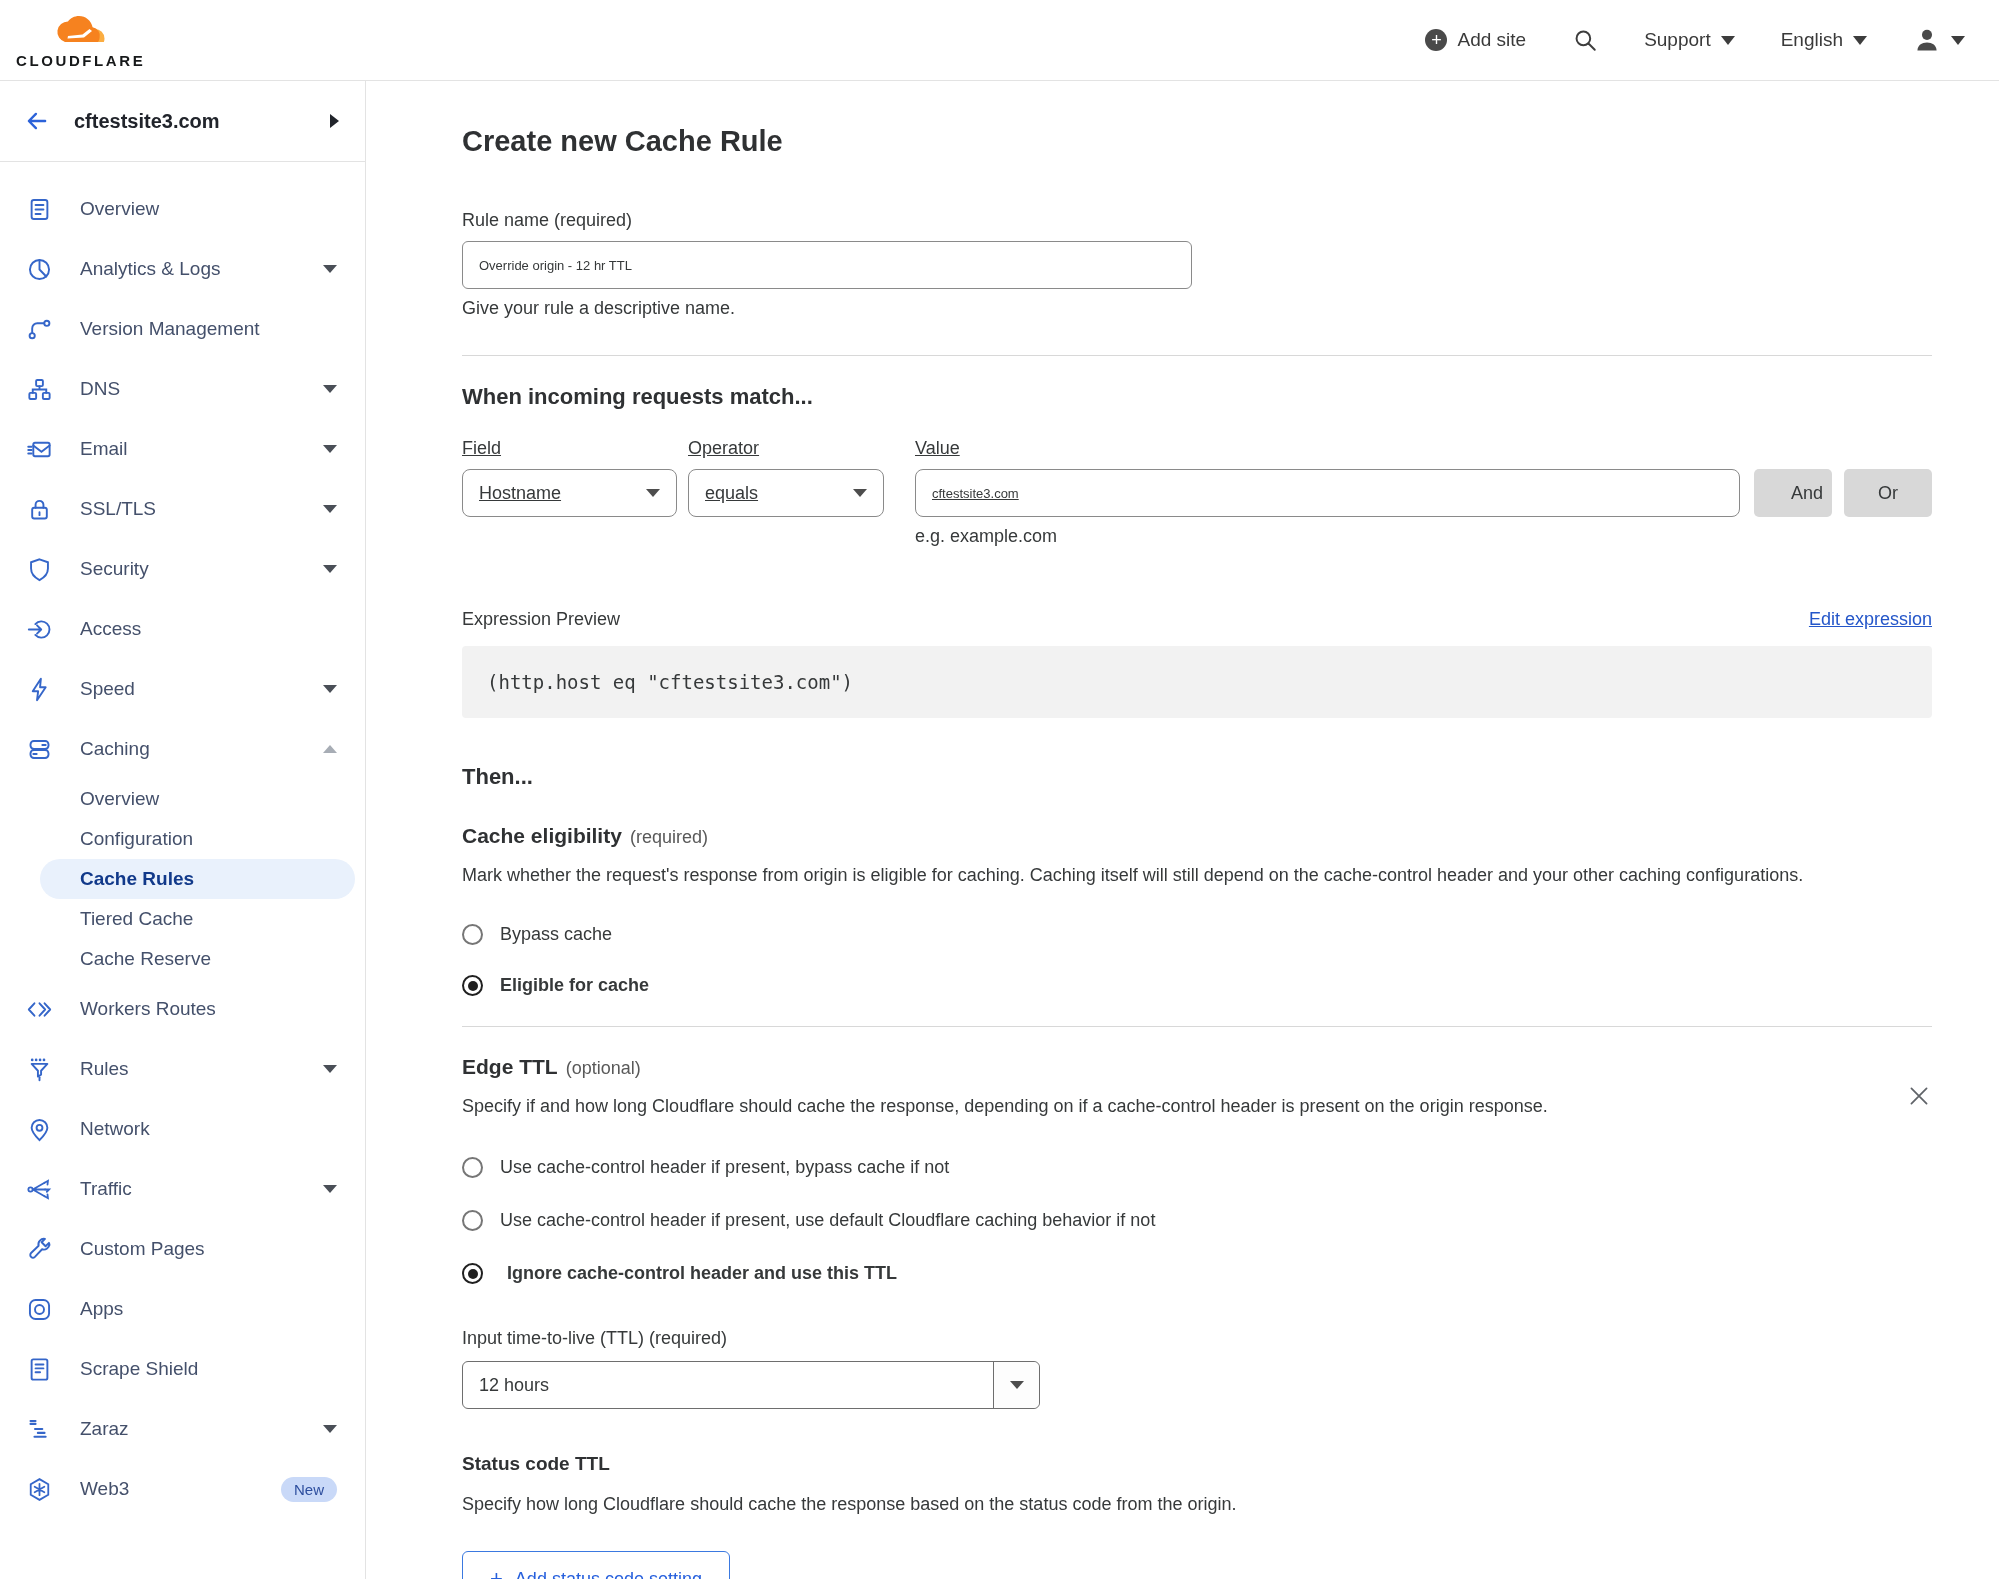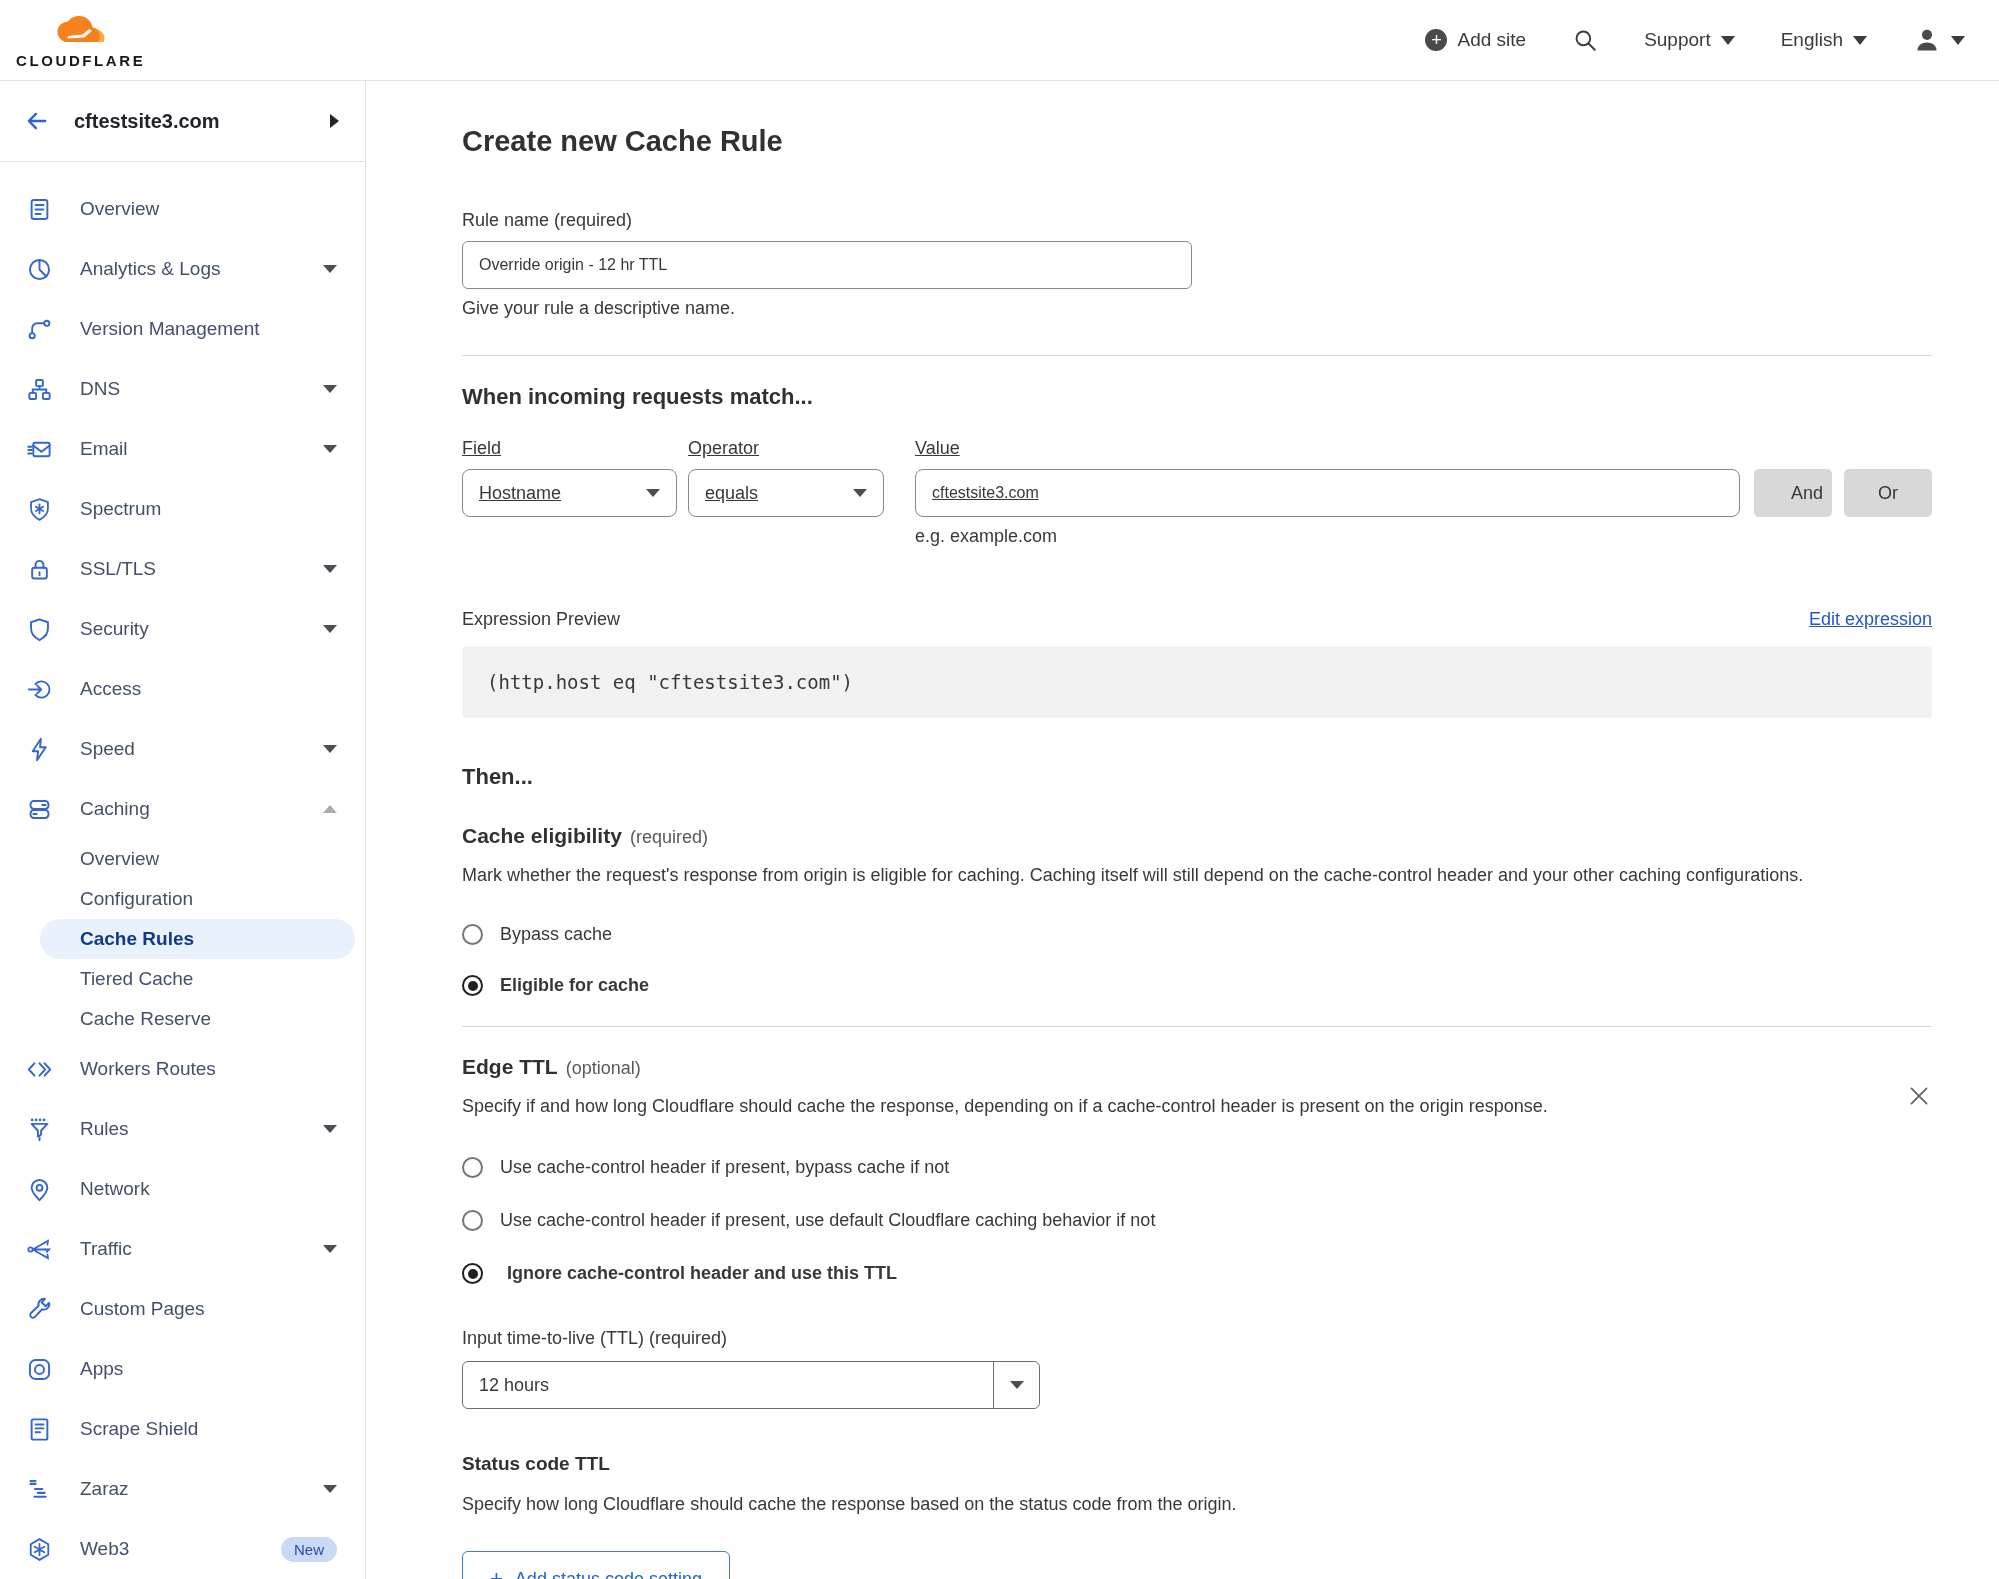"Override origin - 12 hr" .text-input { font-size: 16px -> 13px }
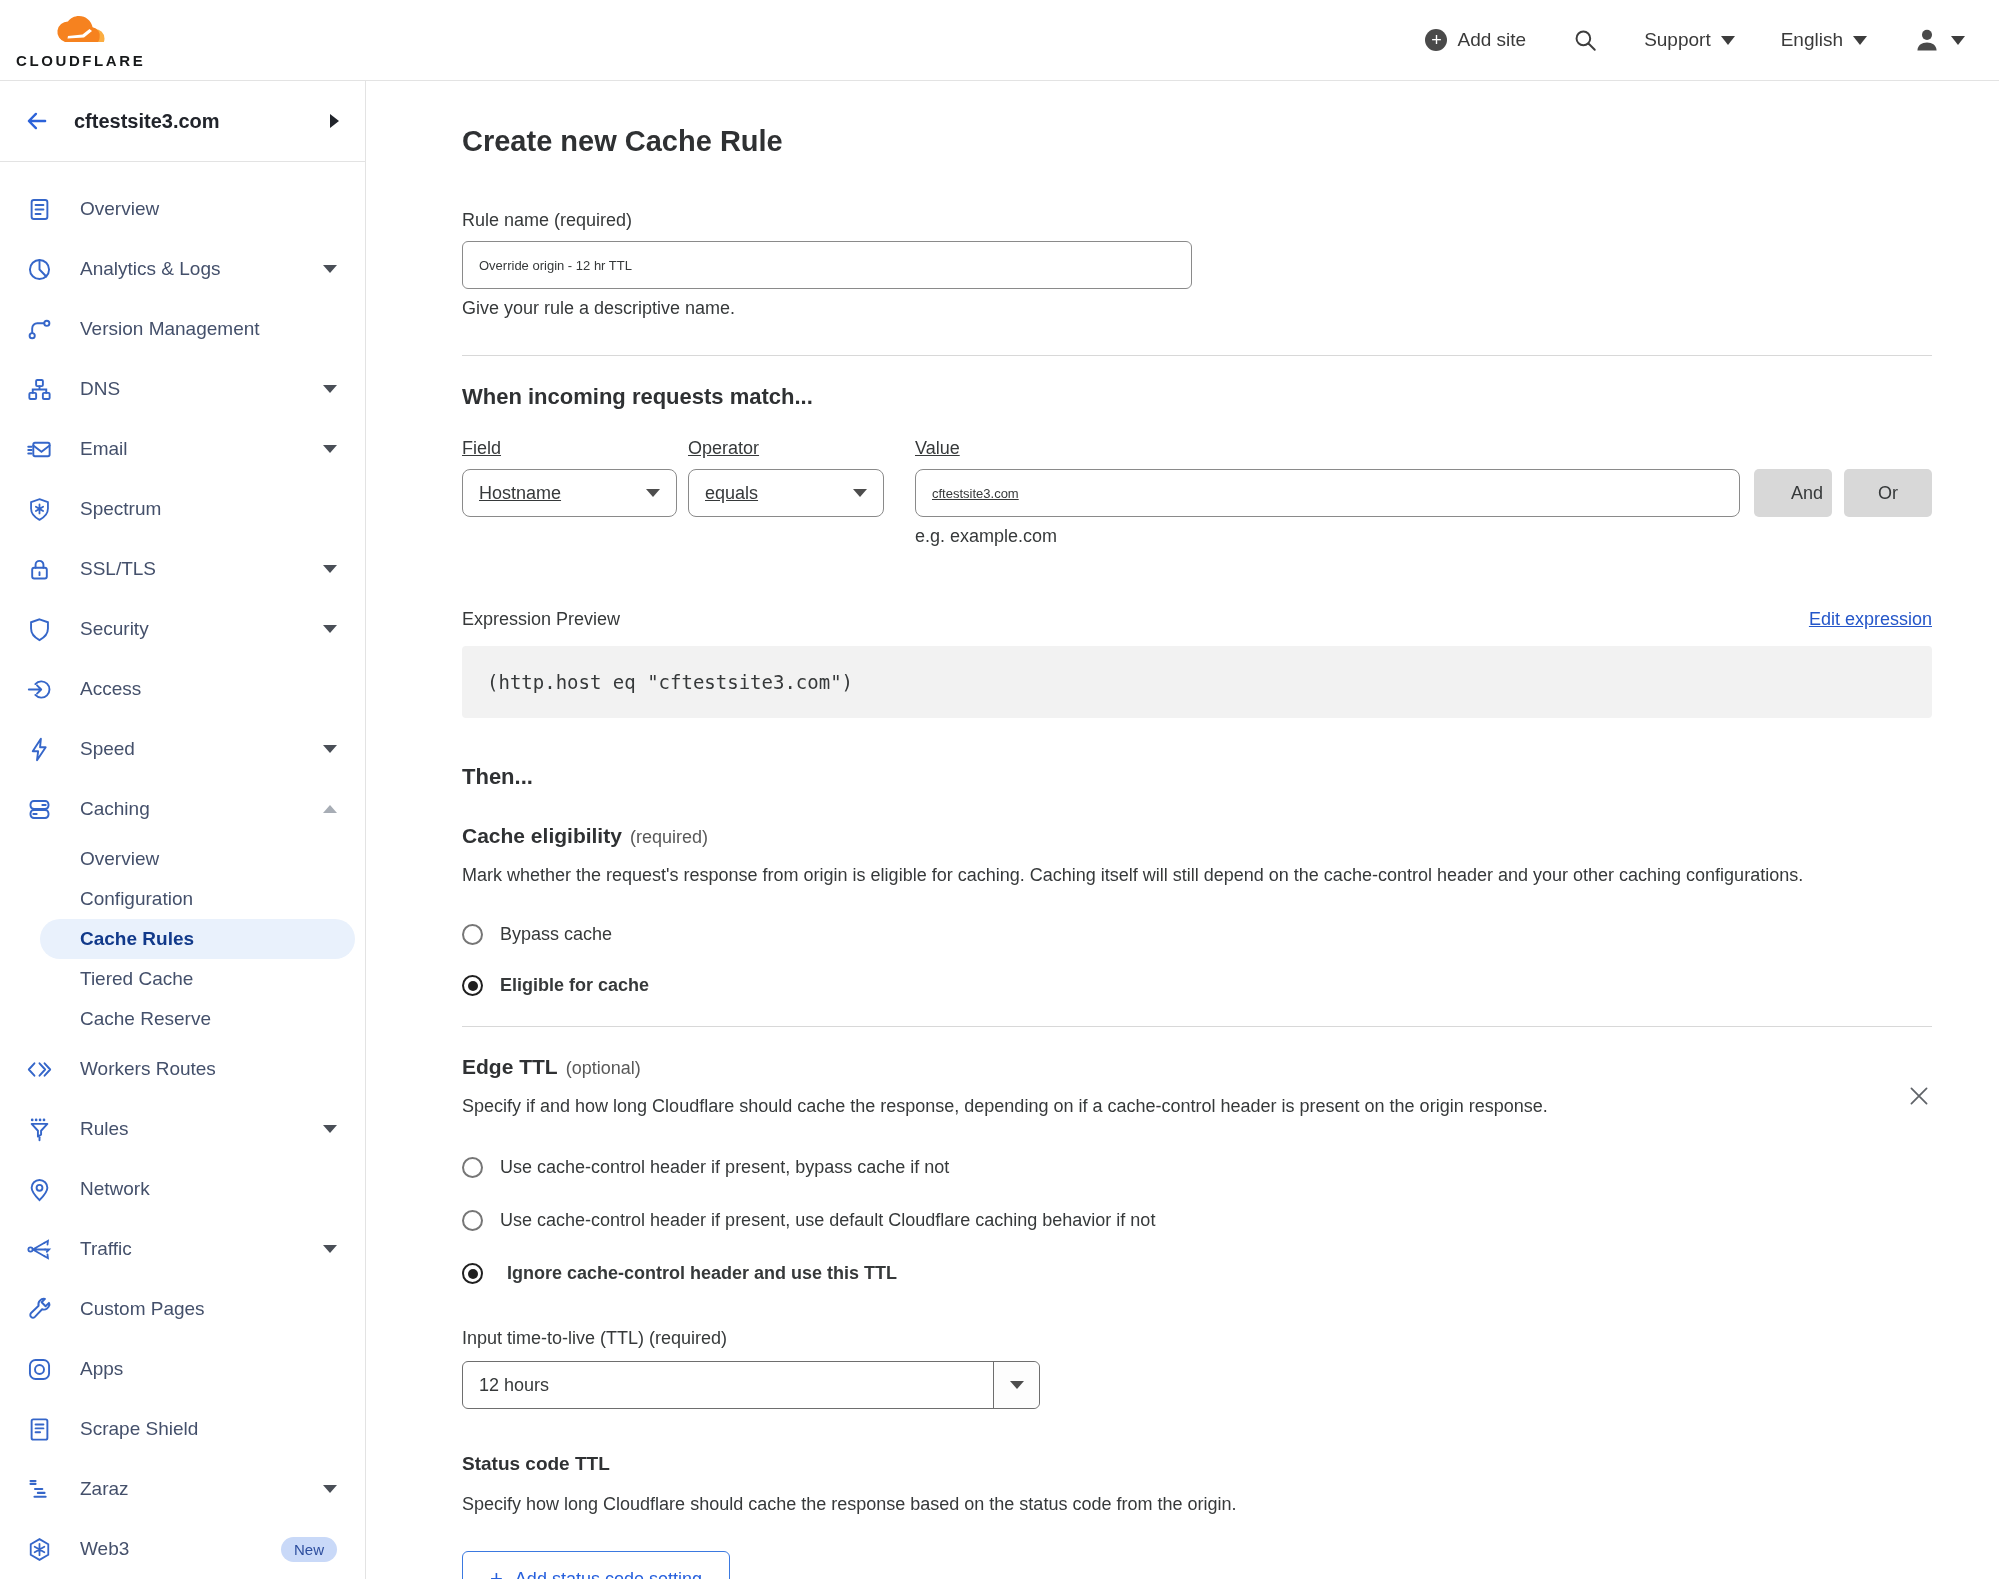"Spectrum" div.nav-item { html: <div> <span><svg> <path></path> <path></path> </svg></span> <span>Spectrum</span> </div> -> none }
